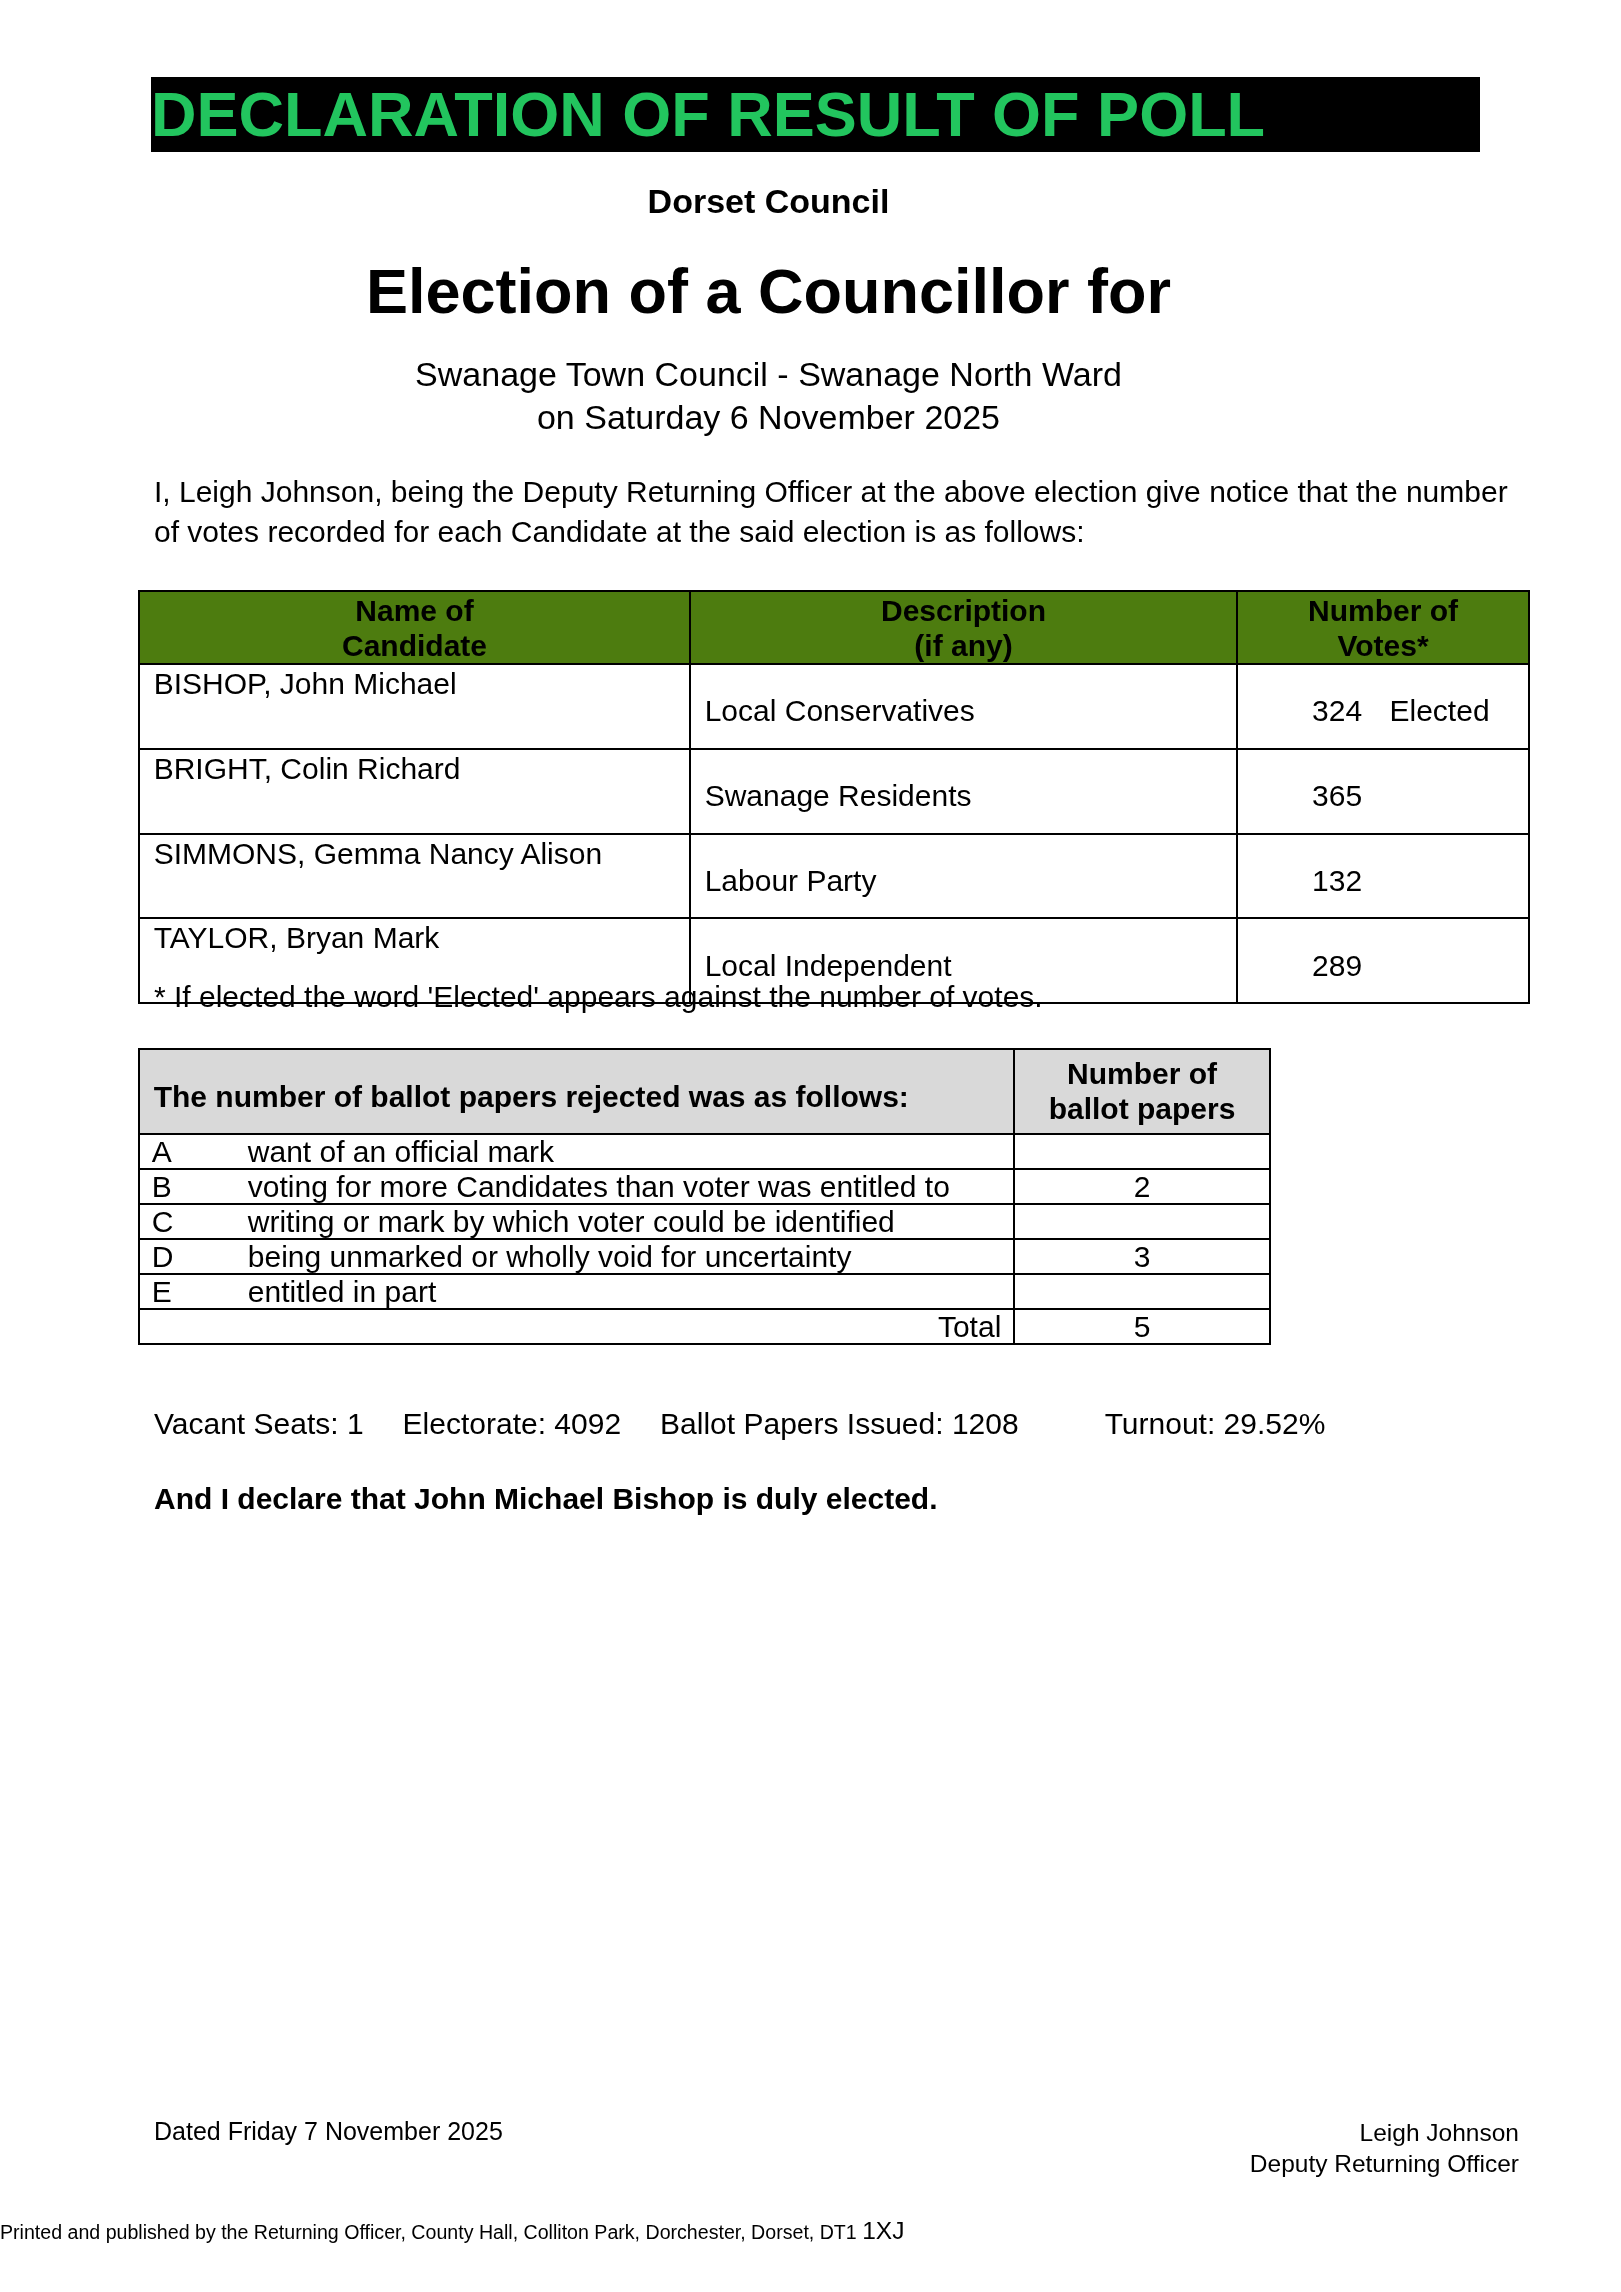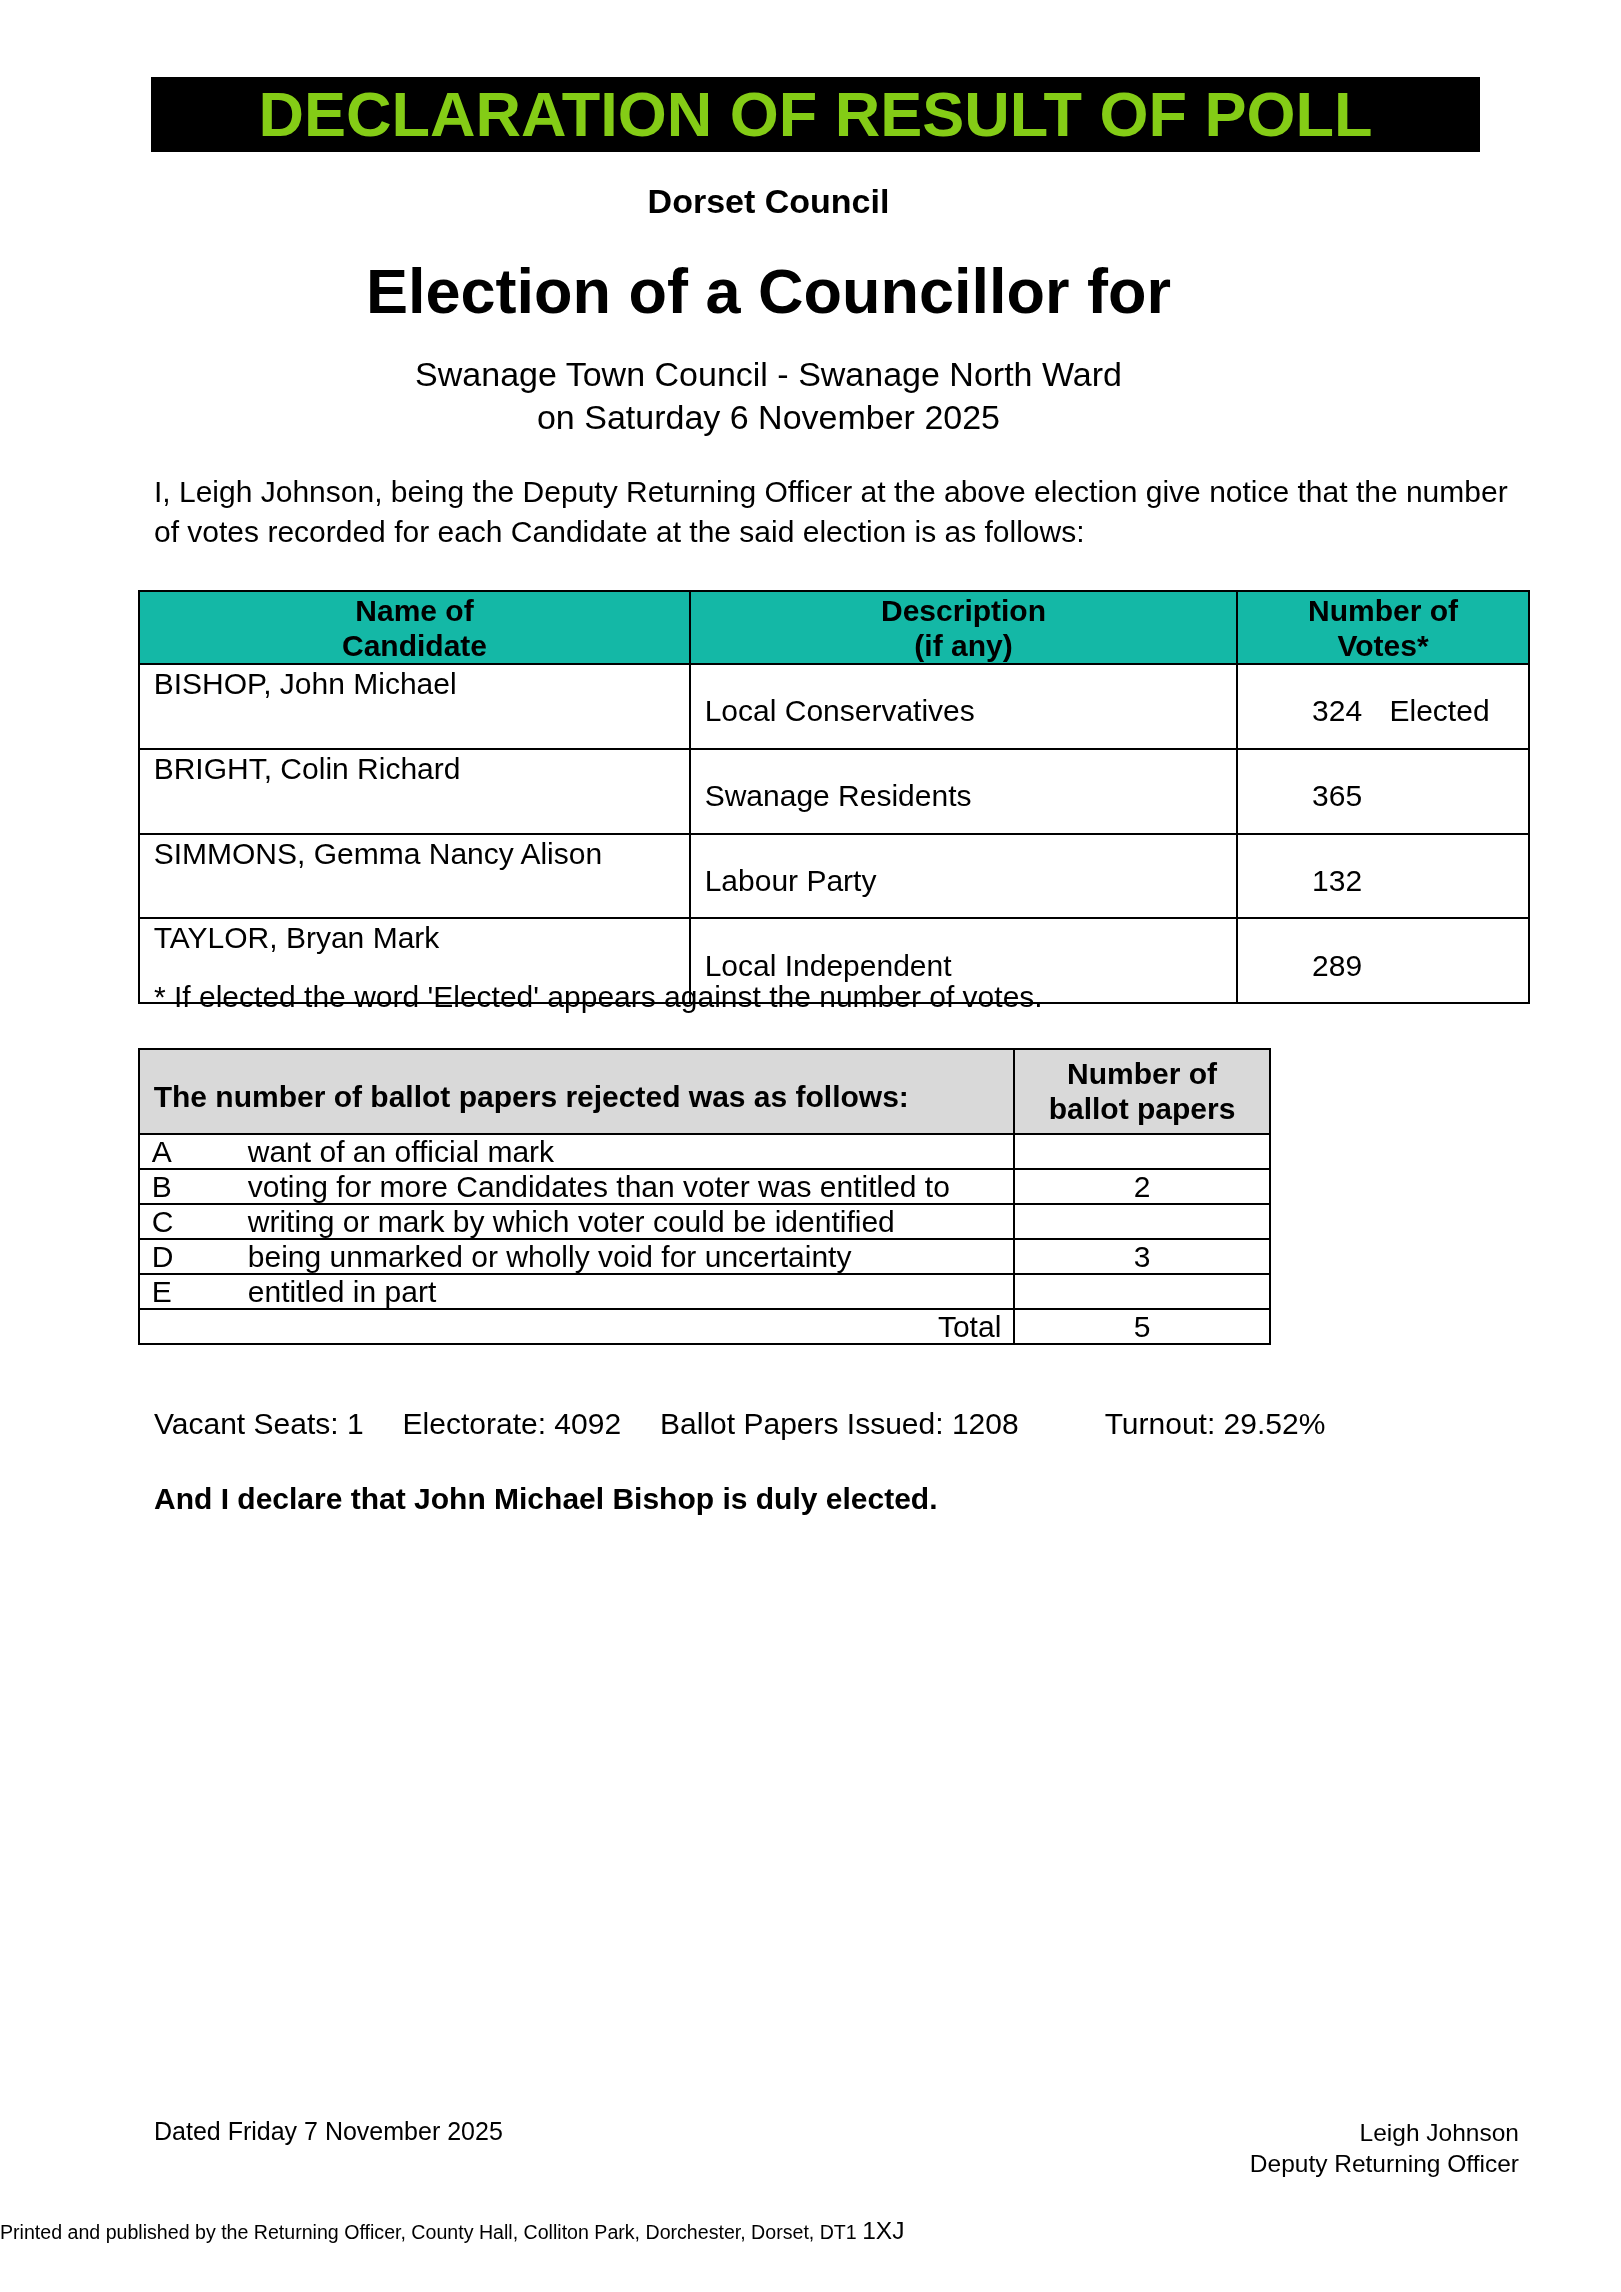"DECLARATION OF RESULT OF POLL" .banner { color: #84cc16 -> #22c55e; text-align: center -> none }
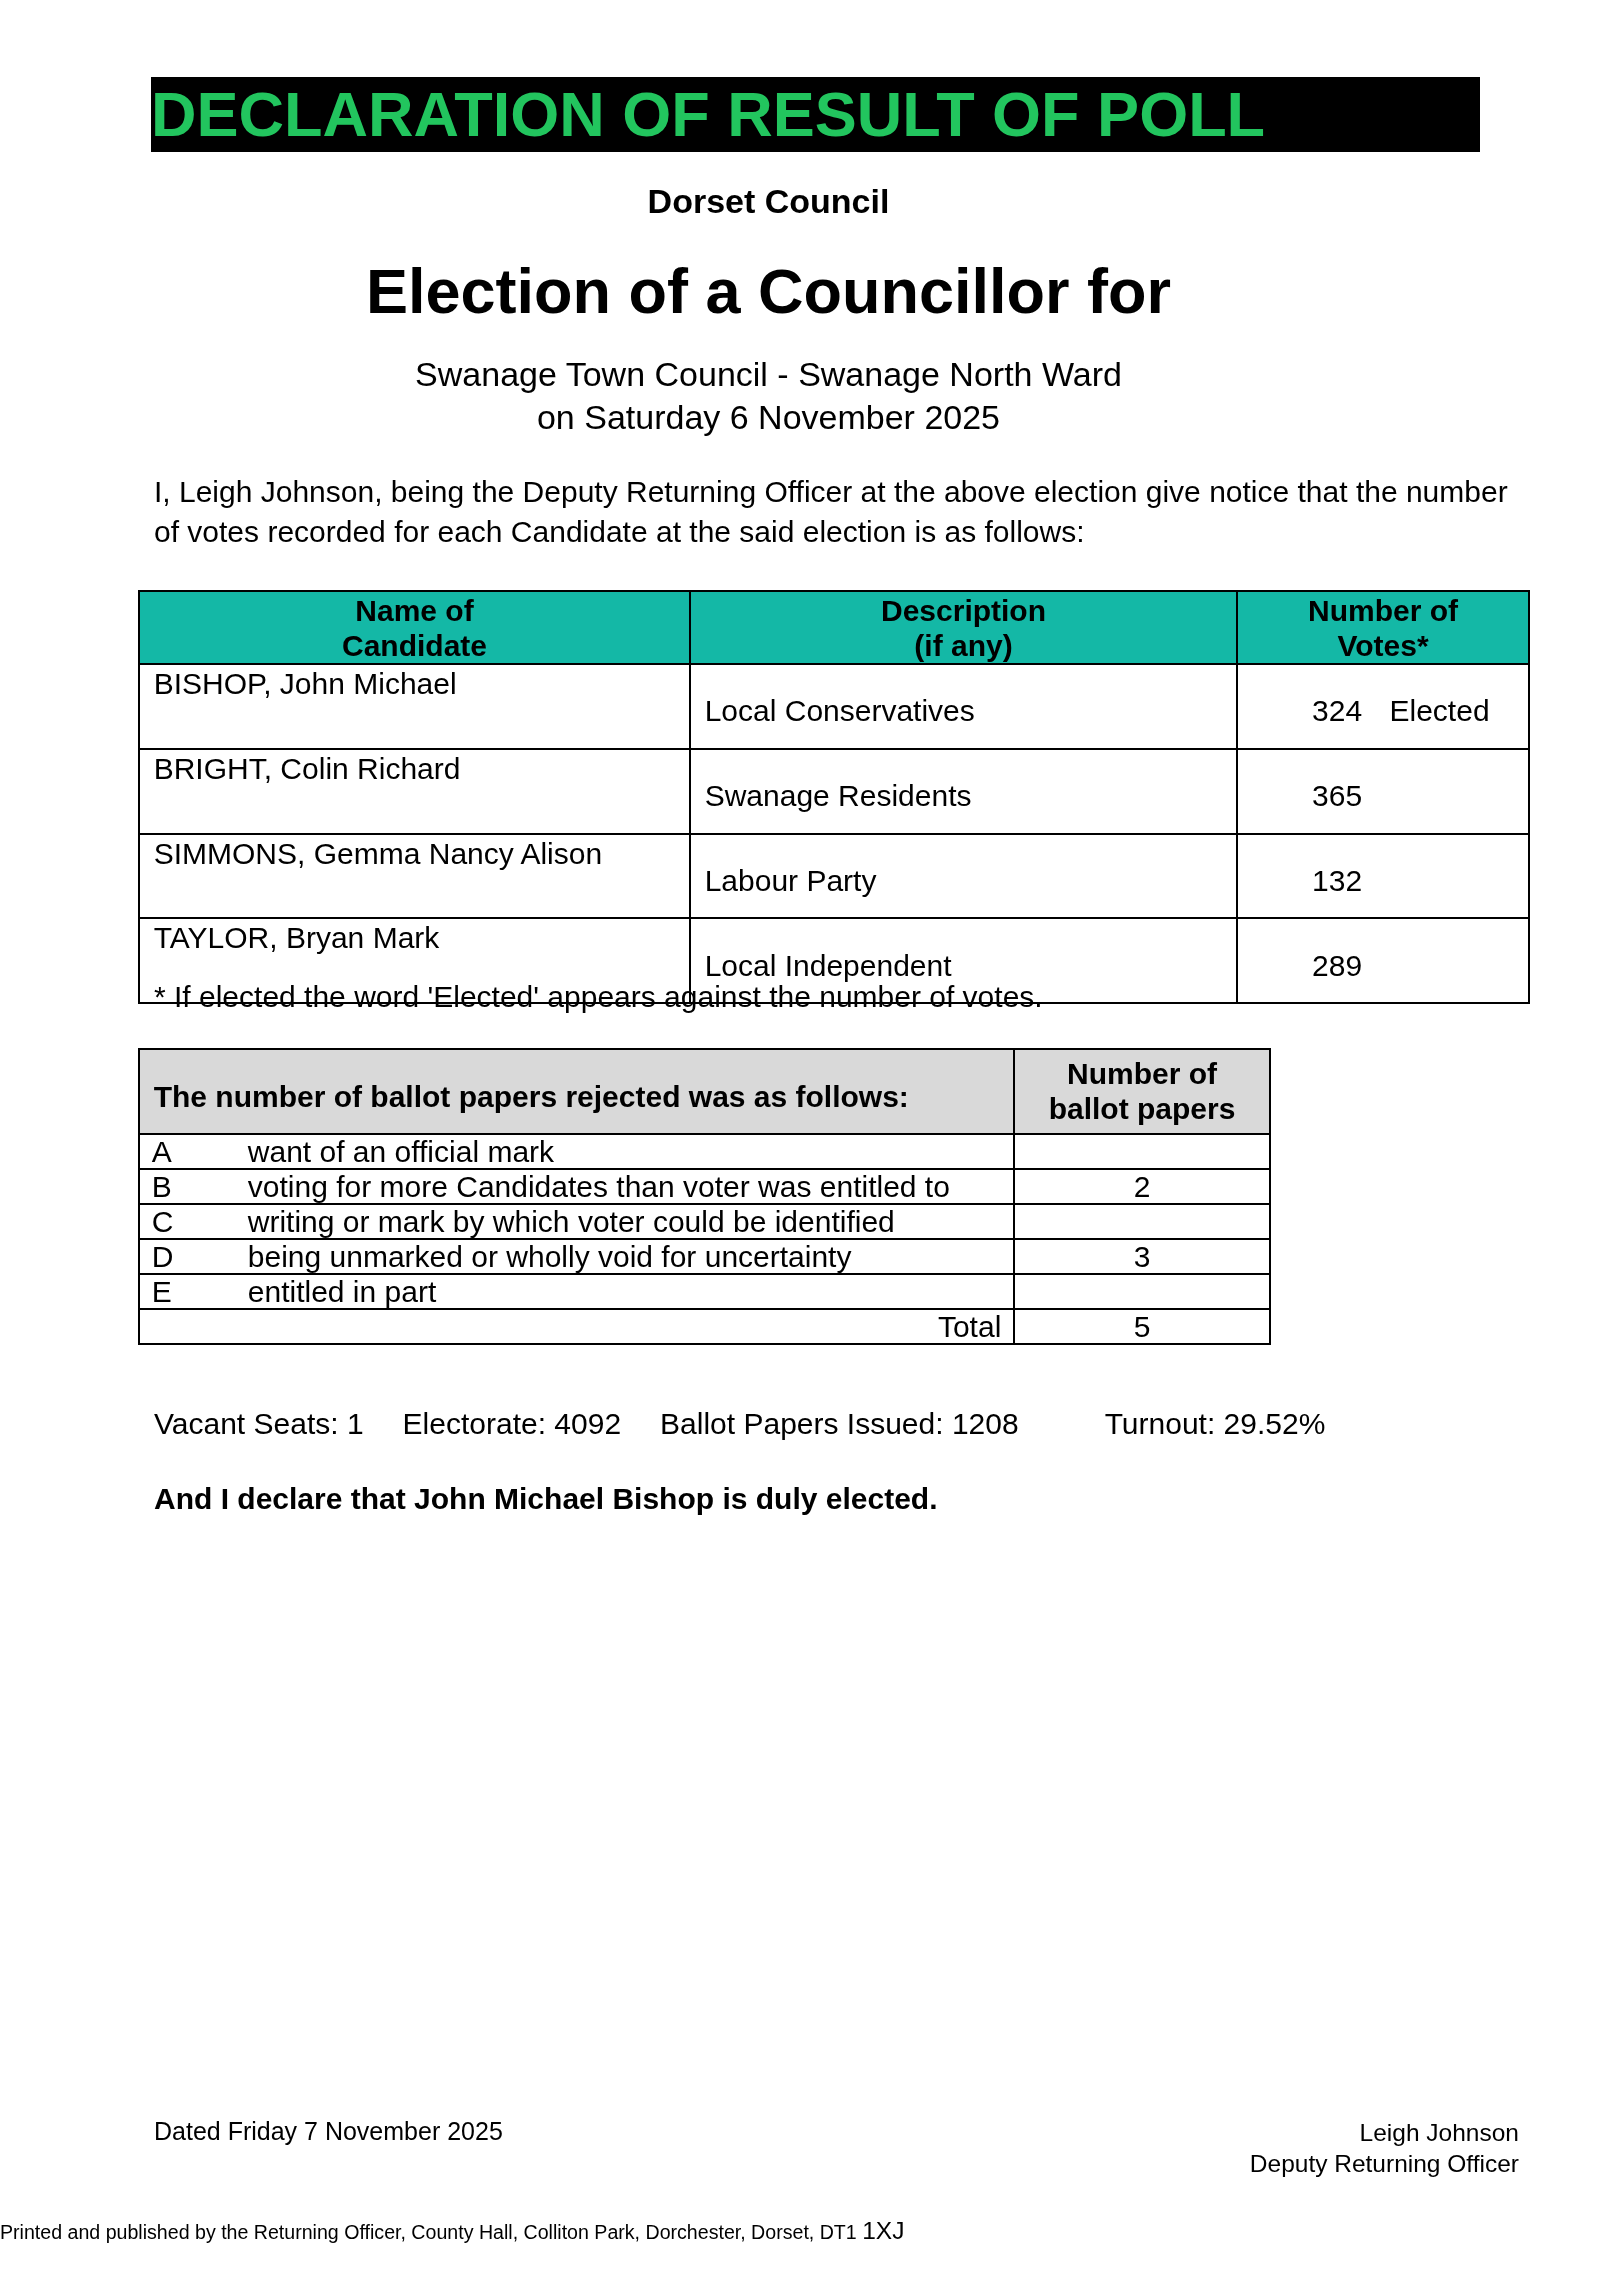"Name of" .t1 th { background: #14b8a6 -> #4d7c0f }
